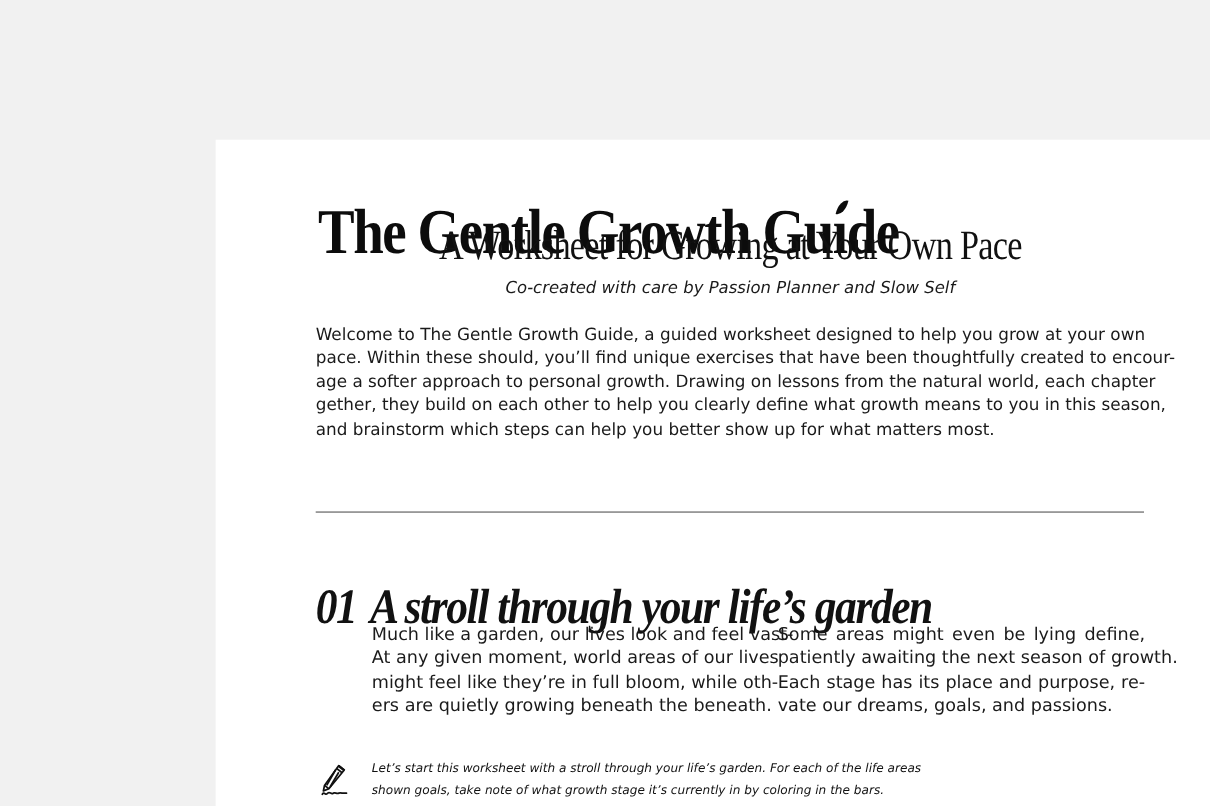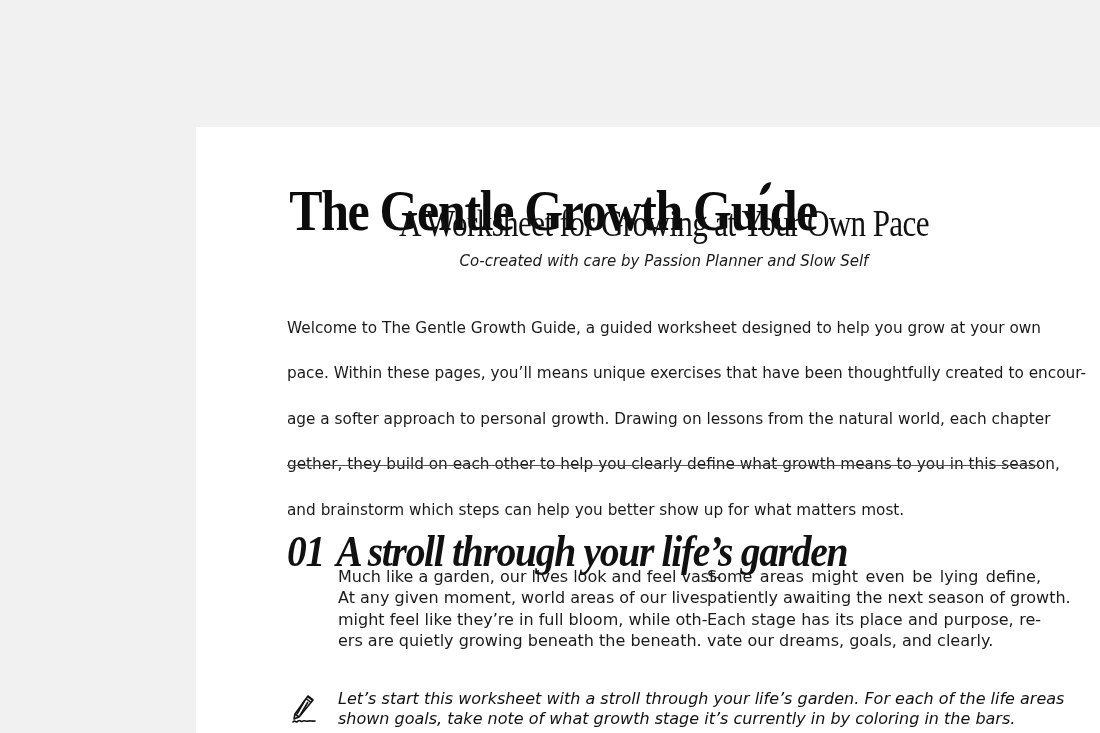"Welcome to The Gentle Growth" .intro span { margin-top: 24px -> none }
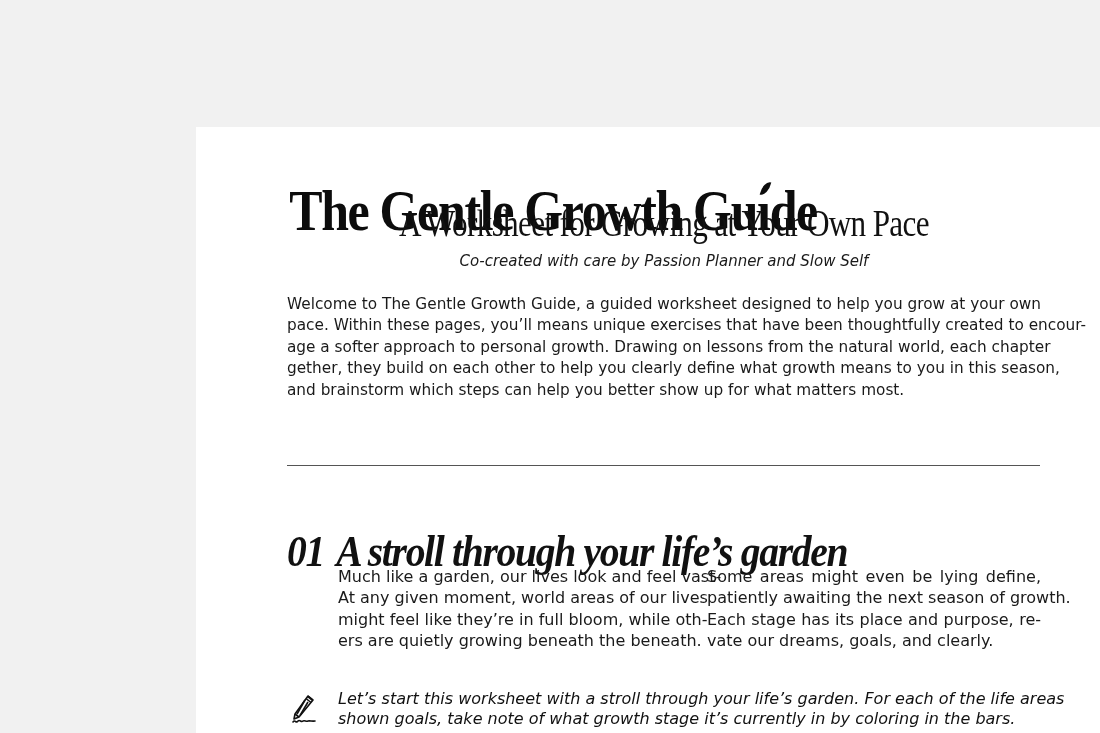"pace. Within these pages, you’ll" span { text: pages, you’ll means -> should, you’ll find }
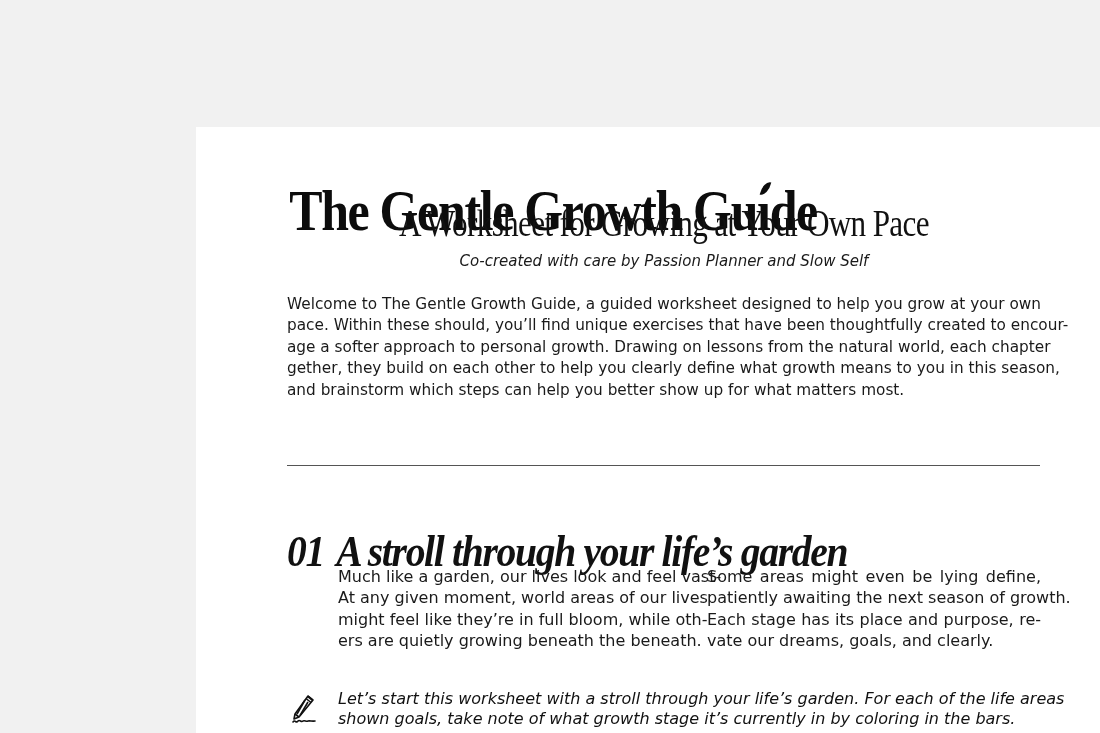"vate our dreams, goals, and" span.last { text: clearly -> passions }
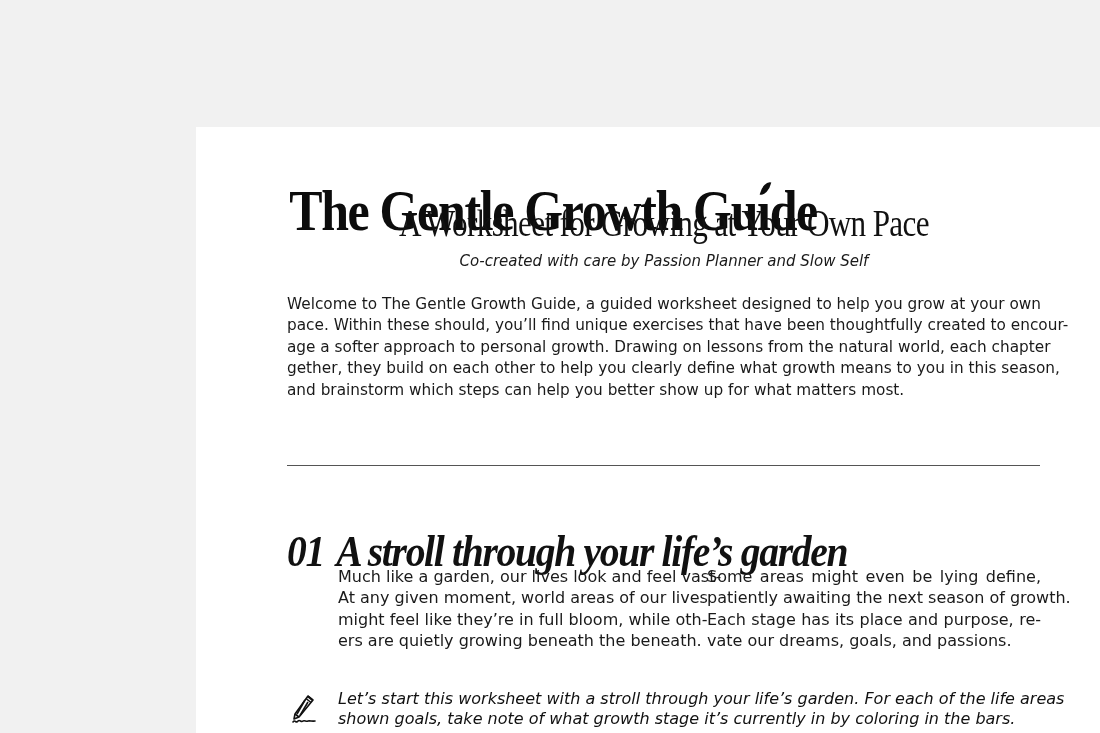"Let’s start this worksheet with" .instruction { font-size: 16px -> 11px }
